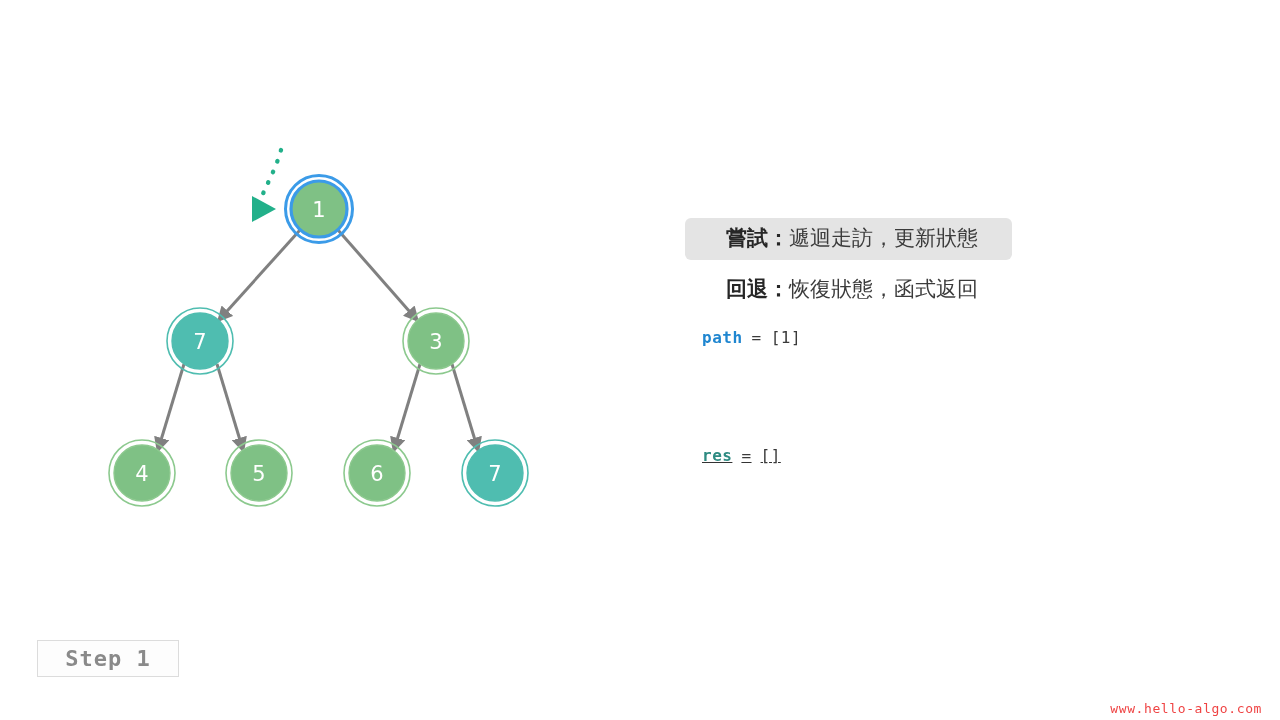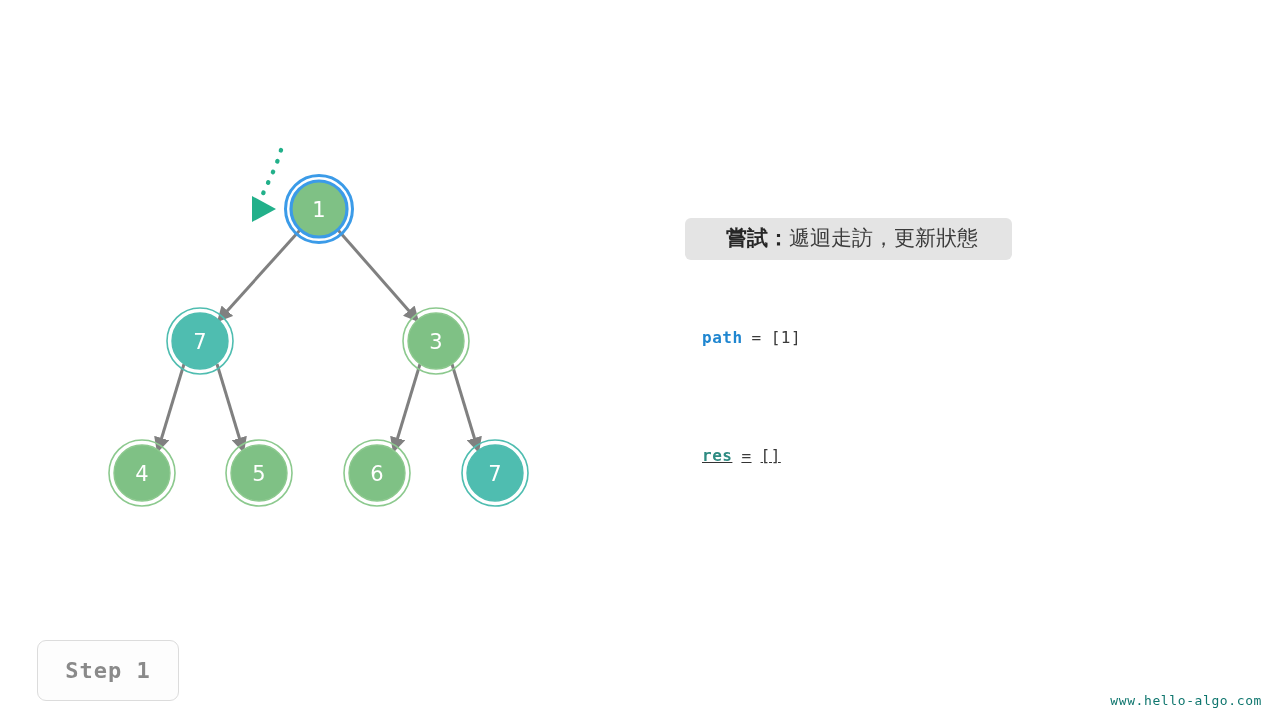"回退：恢復狀態，函式返回" div.info-line { html: none -> <div> <span>回退：</span><span>恢復狀態，函式返回</span> </div> }
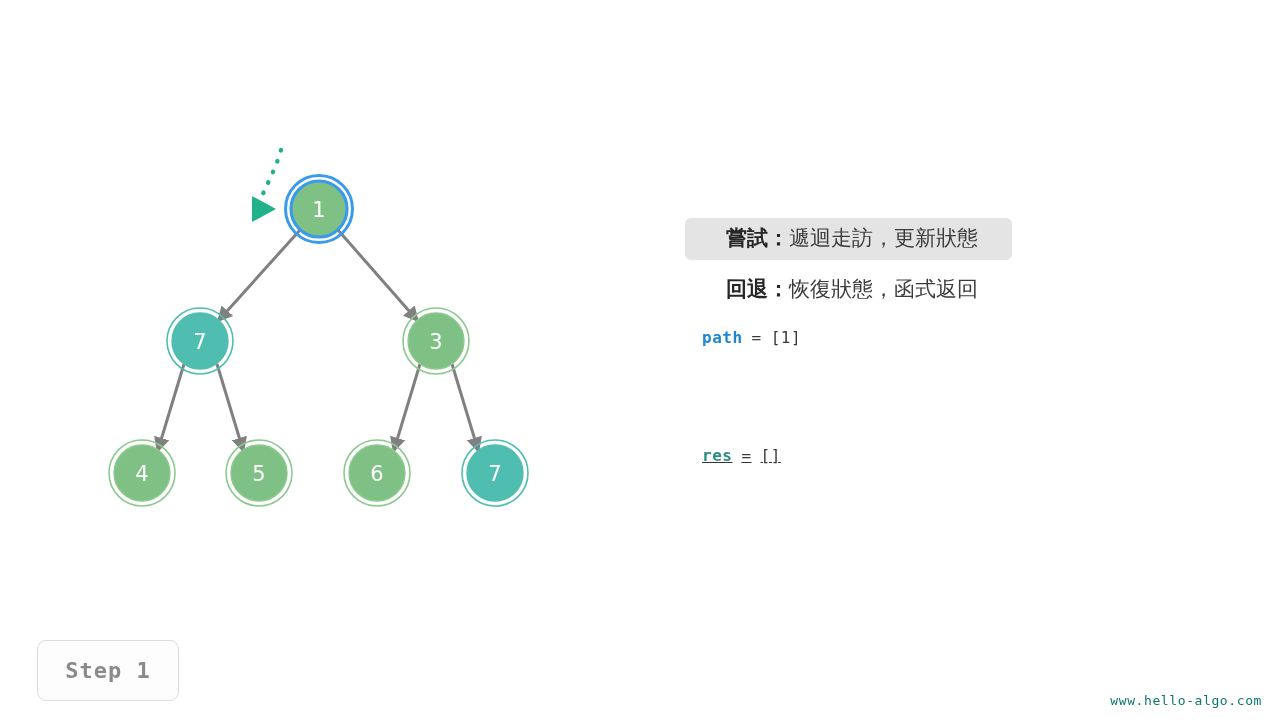"Step 1" .step-badge { border-radius: 9px -> 0; height: 61px -> 37px }
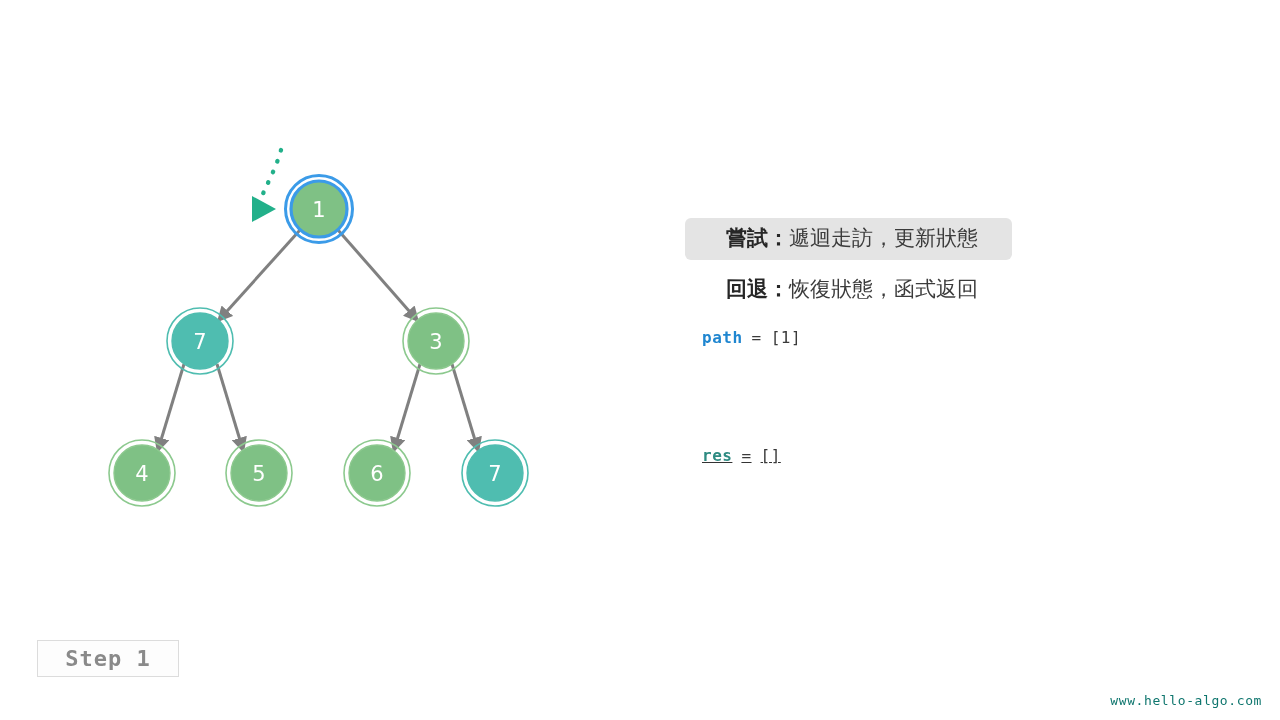"www.hello-algo.com" .watermark { bottom: 12px -> 4px; color: #0f766e -> #ef4444 }
